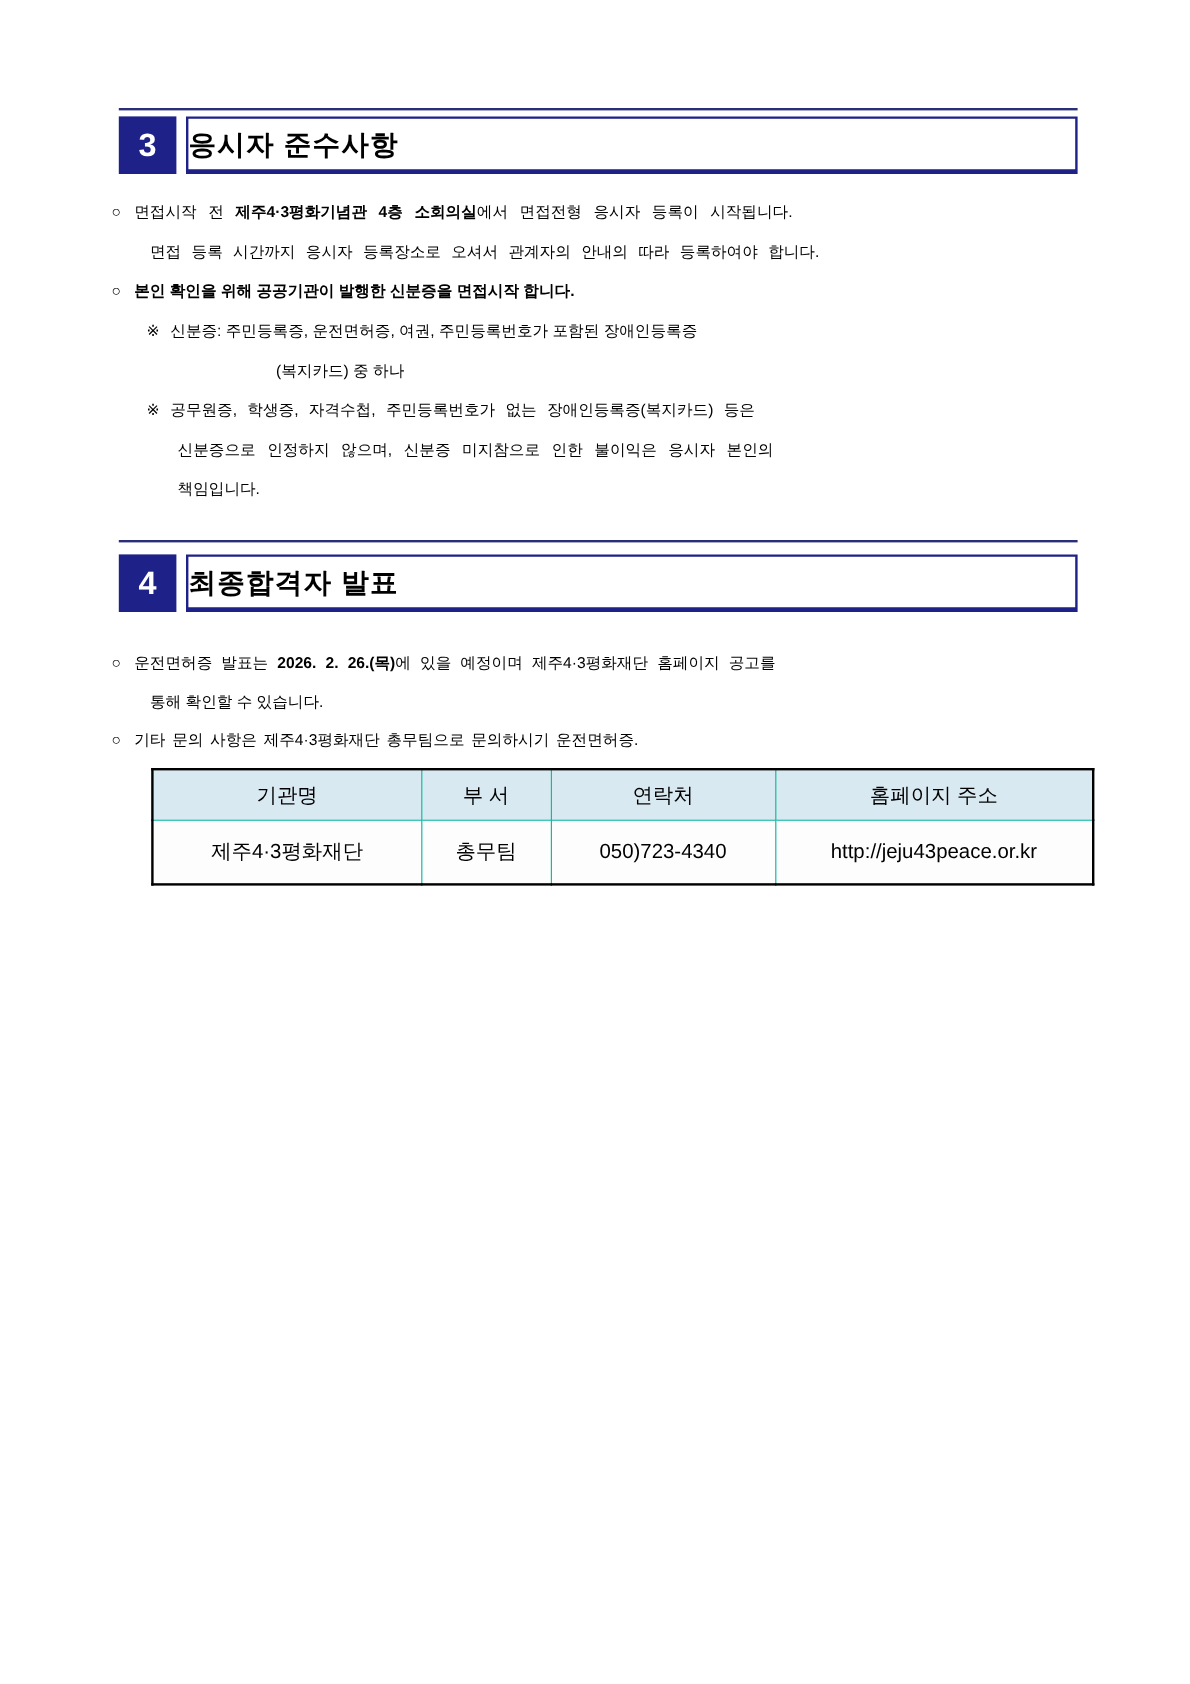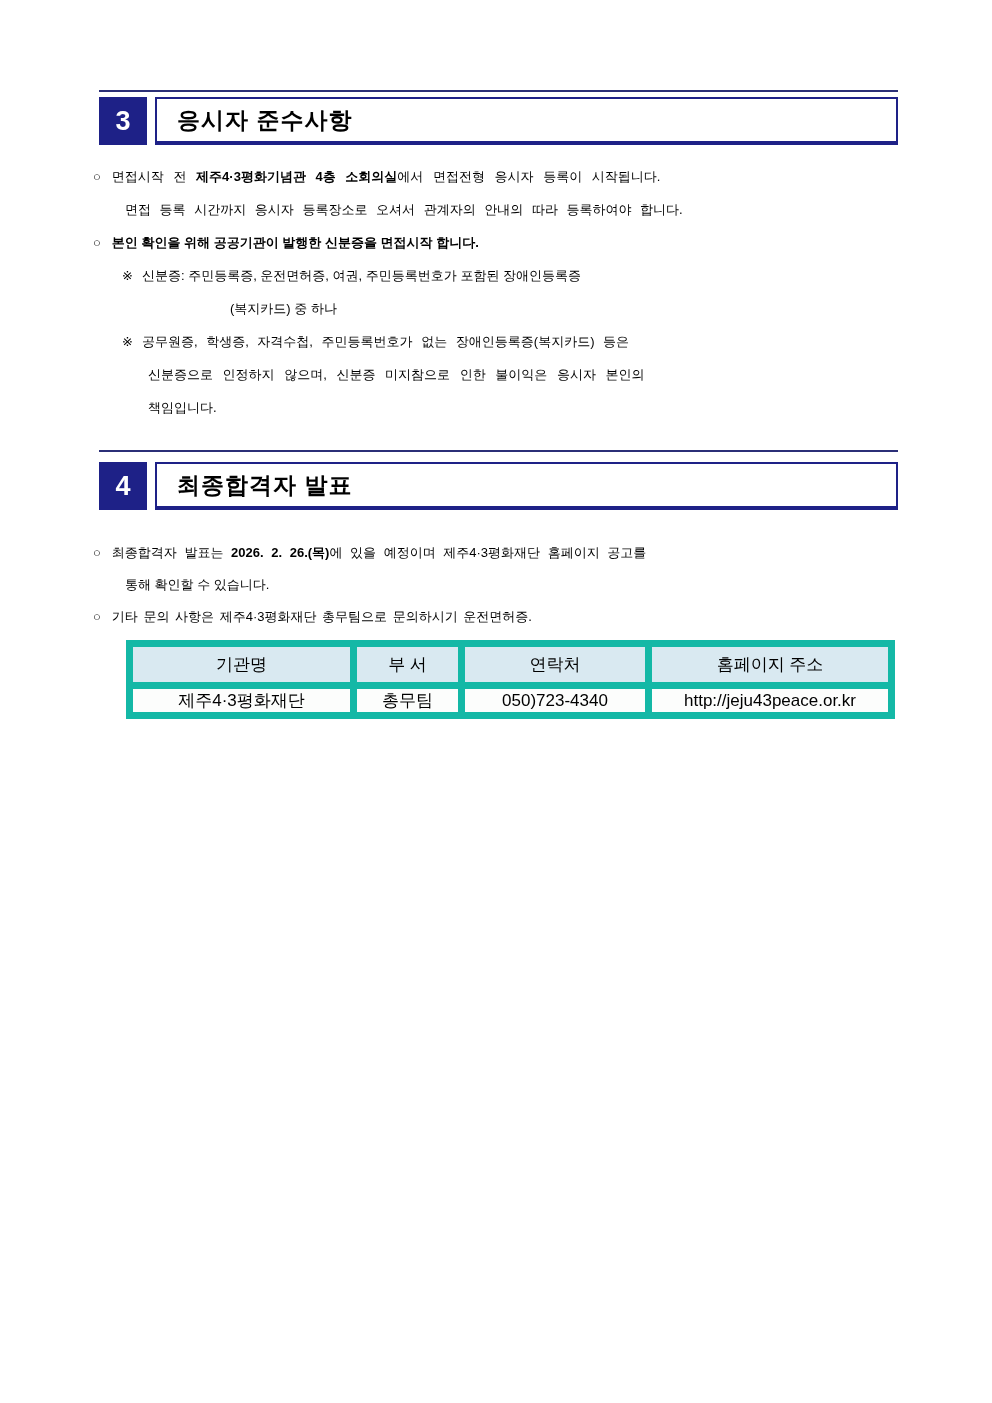"응시자 준수사항" .title-box { padding-left: 20px -> none }
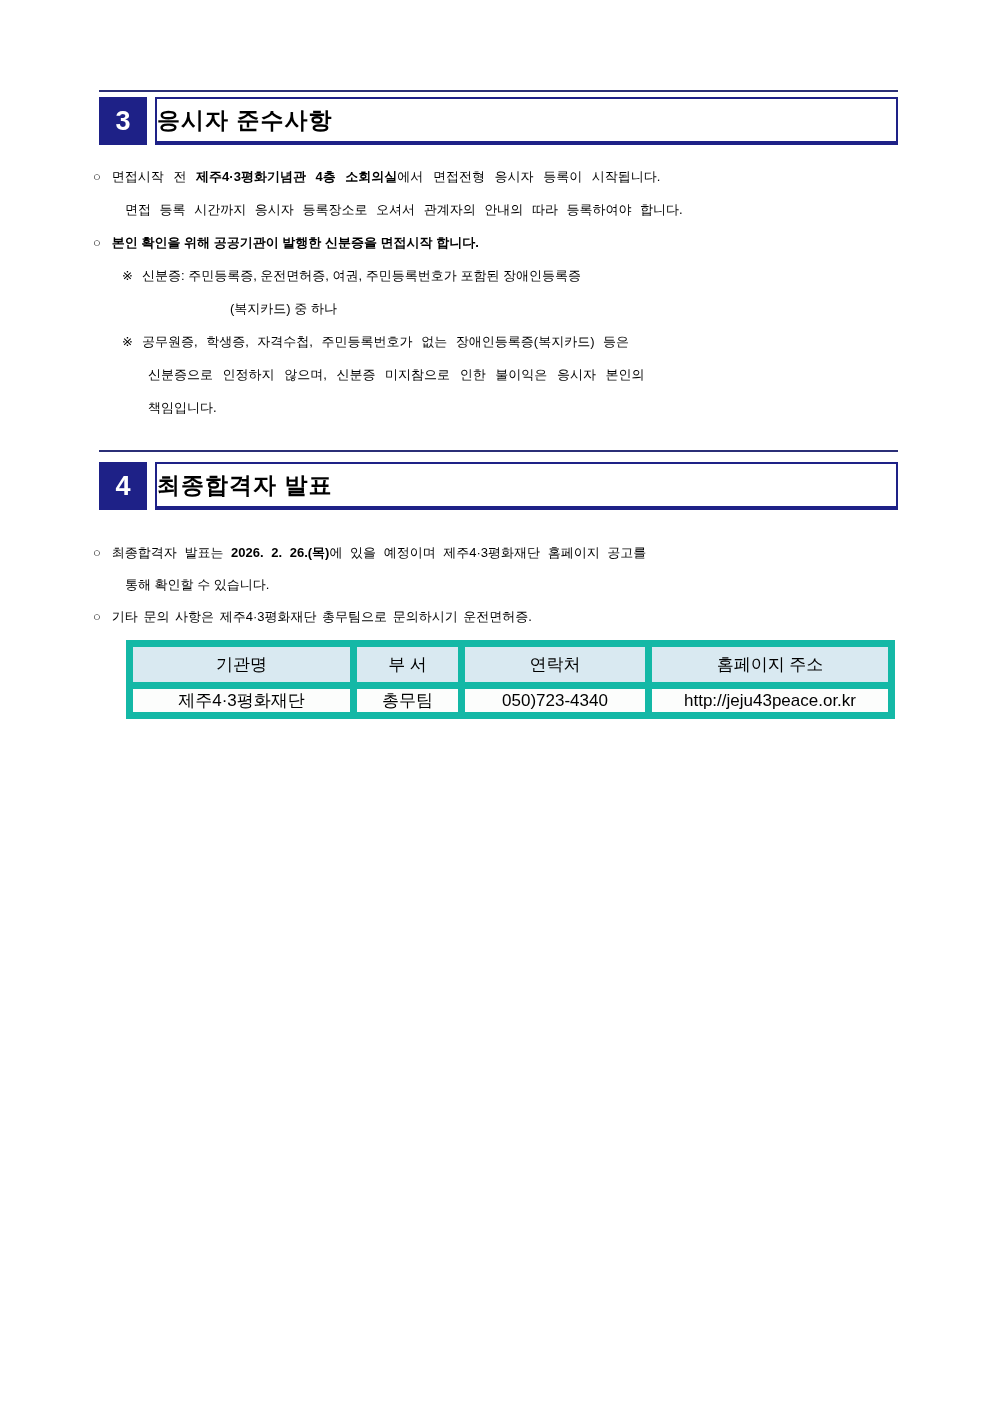"최종합격자 발표는" span { text: 최종합격자 -> 운전면허증 }
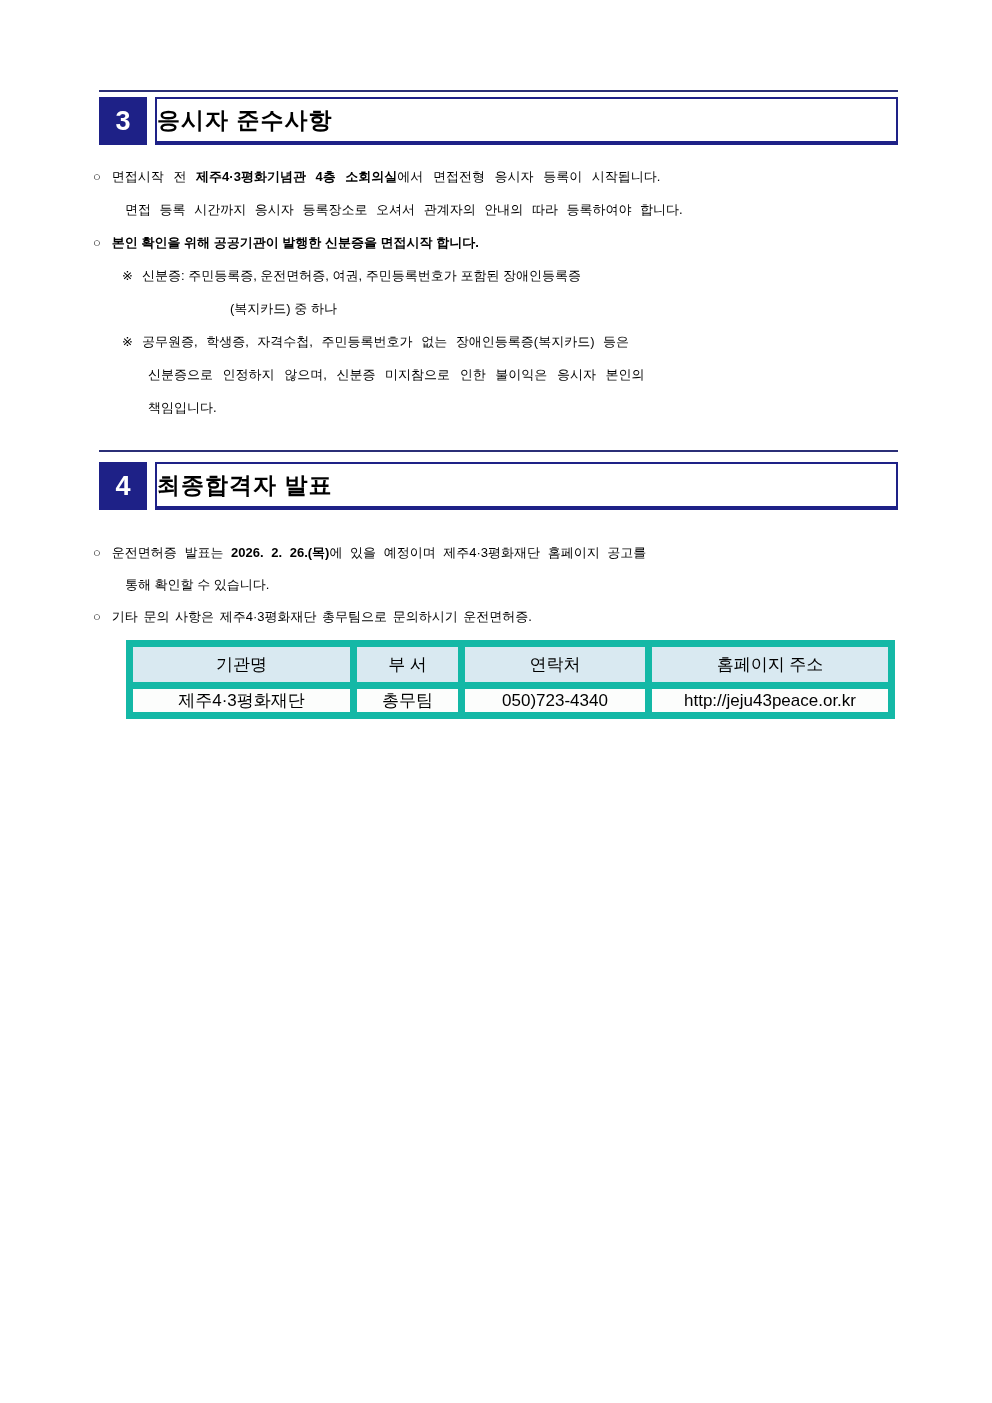"기관명" .contact-table th, .contact-table td { border: 7px solid #14b8a6 -> 1px solid #14b8a6 }
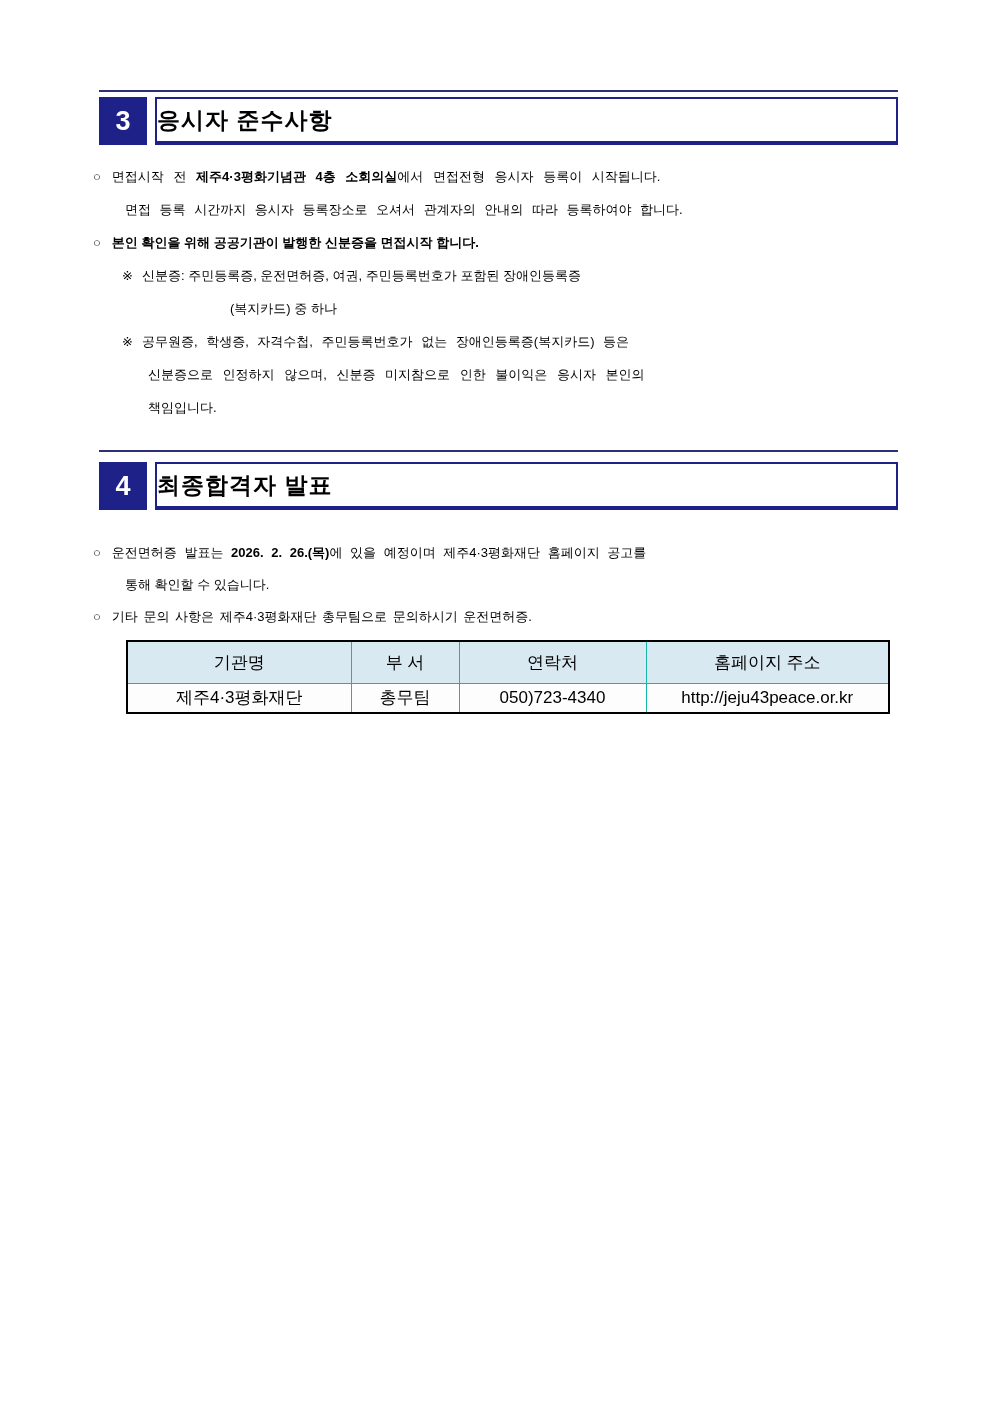"홈페이지 주소" .col-url { width: 243px -> 265px }
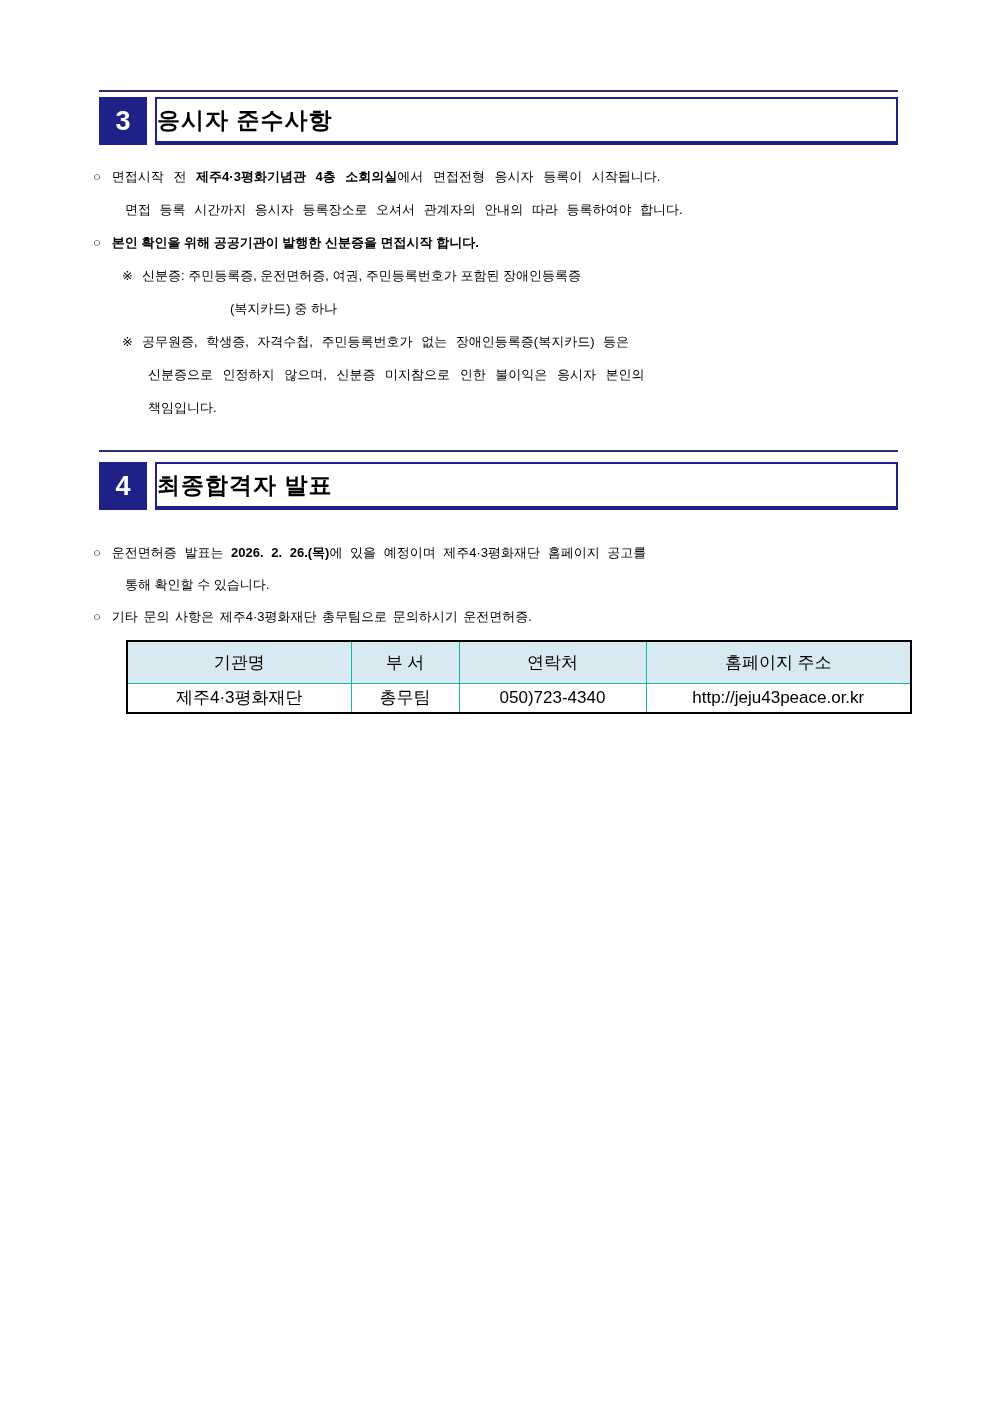"제주4·3평화재단" .contact-table td { height: 30px -> 54px }
